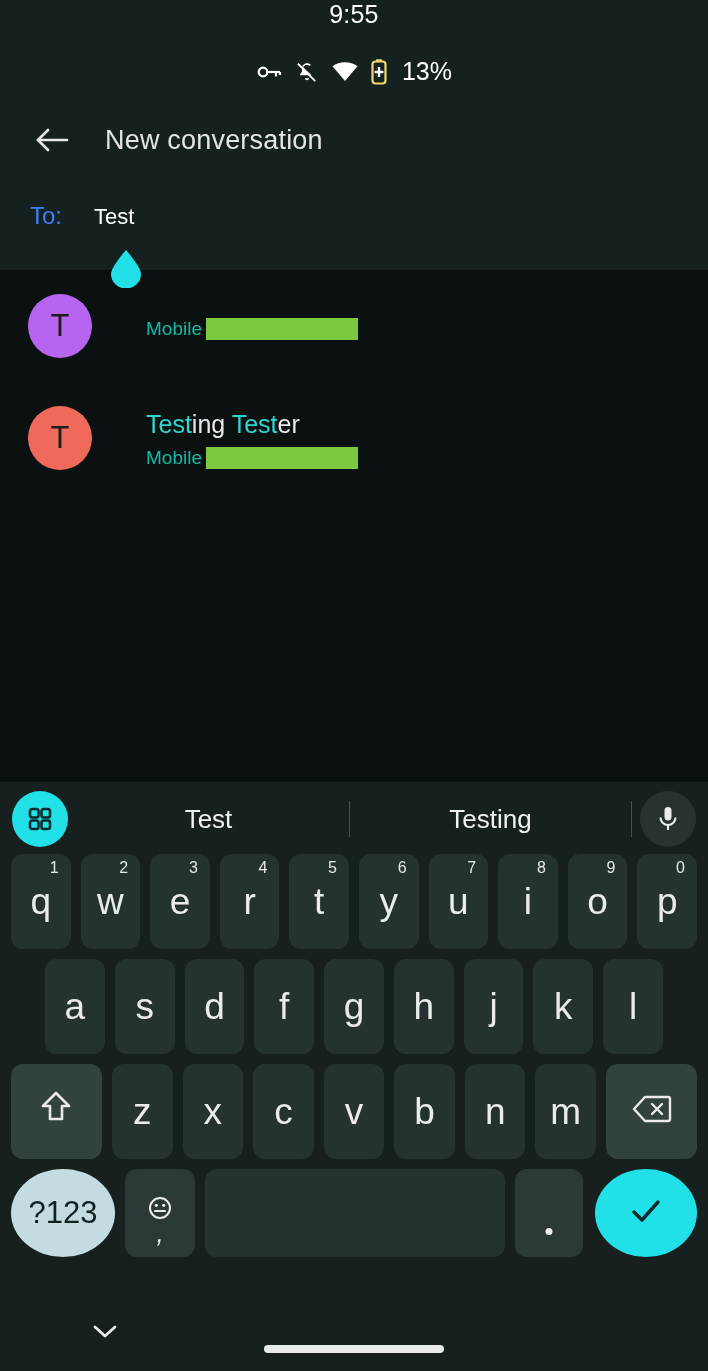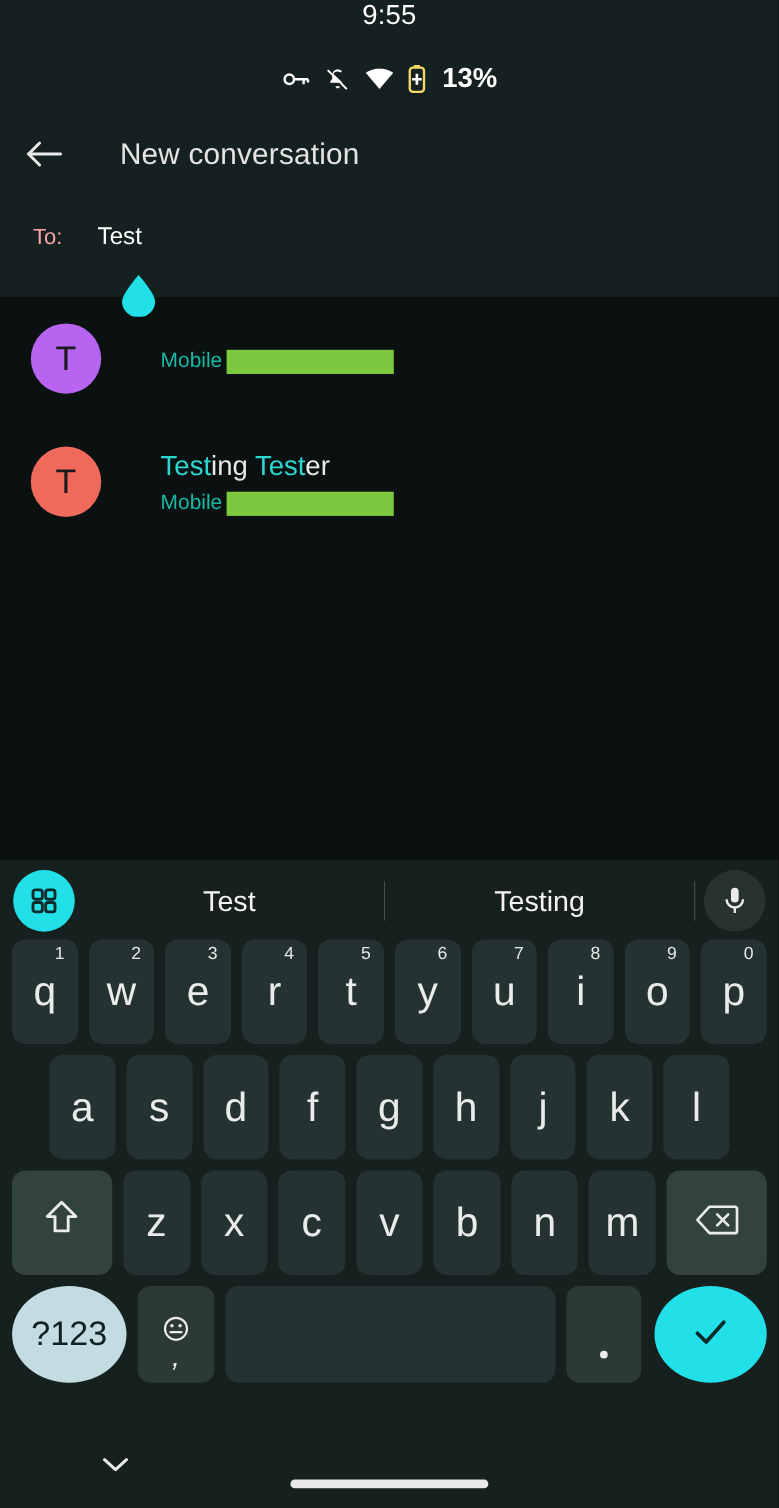"13%" .status-icons { font-weight: bold -> none }
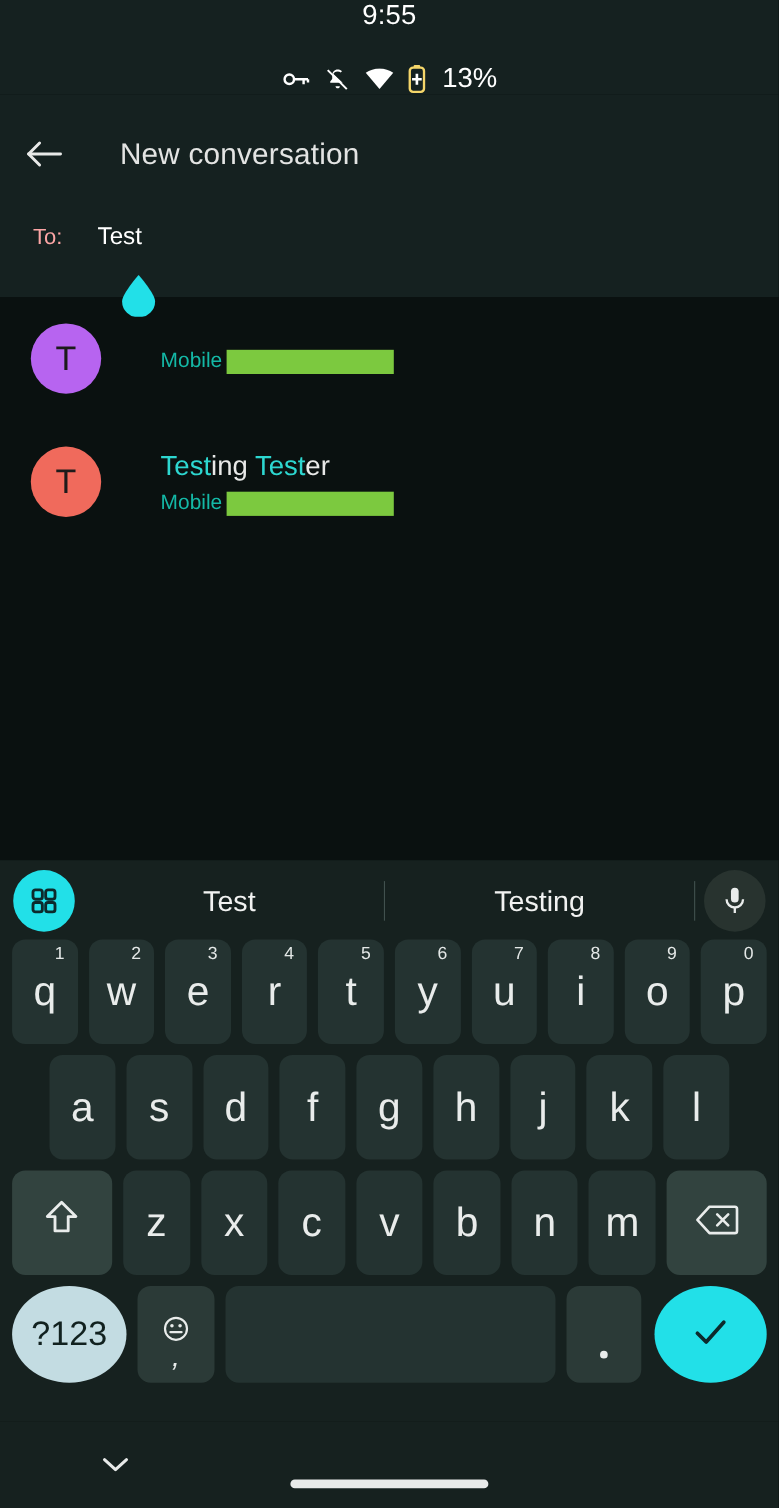"New conversation" .header-row { gap: 16px -> none; padding-left: 16px -> 28px }
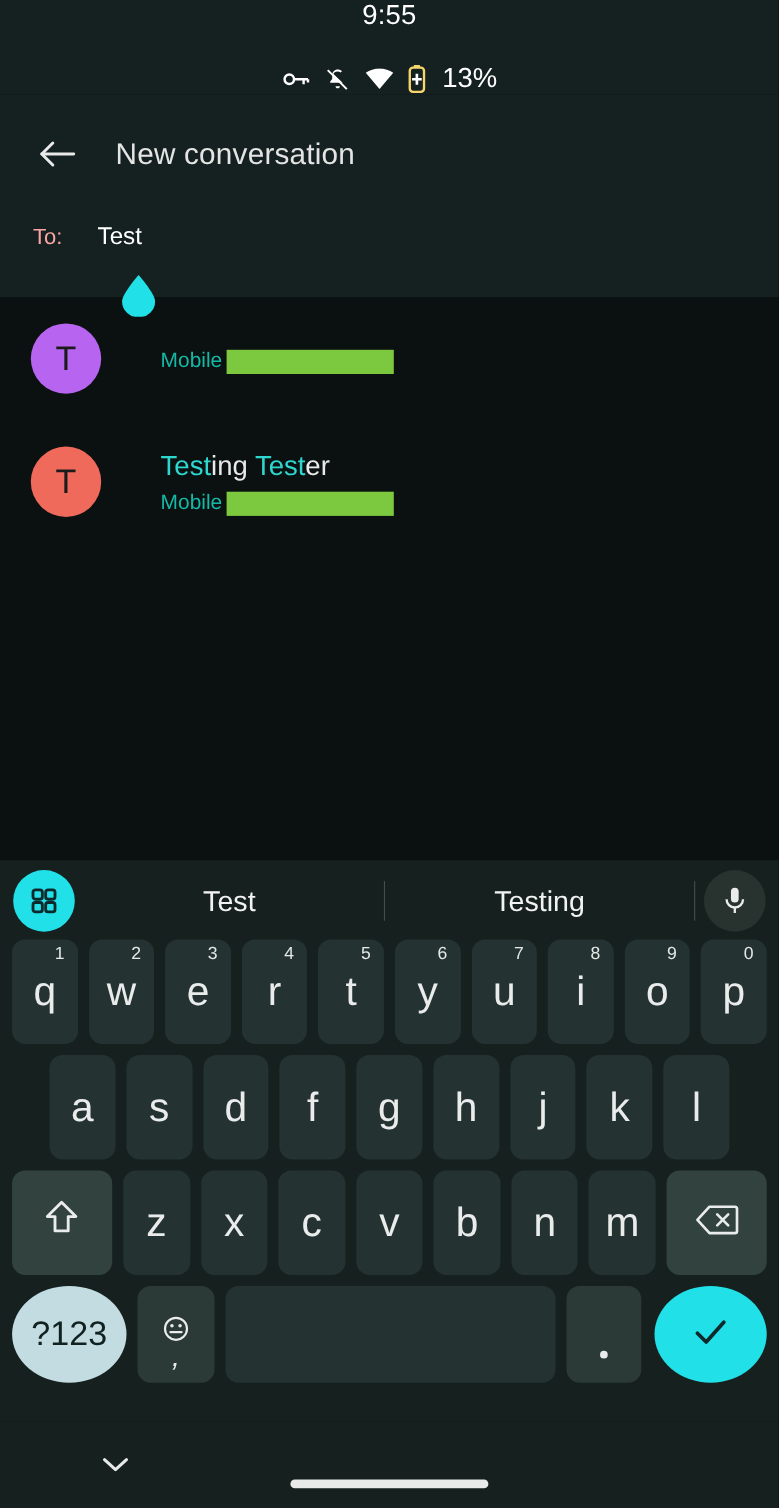"To:" .to-label { color: #fca5a5 -> #3b82f6; font-size: 20px -> 24px }
